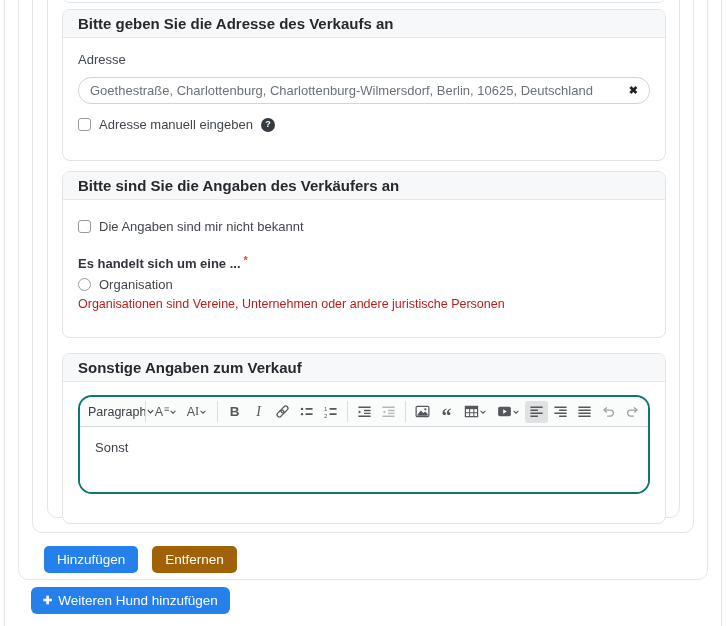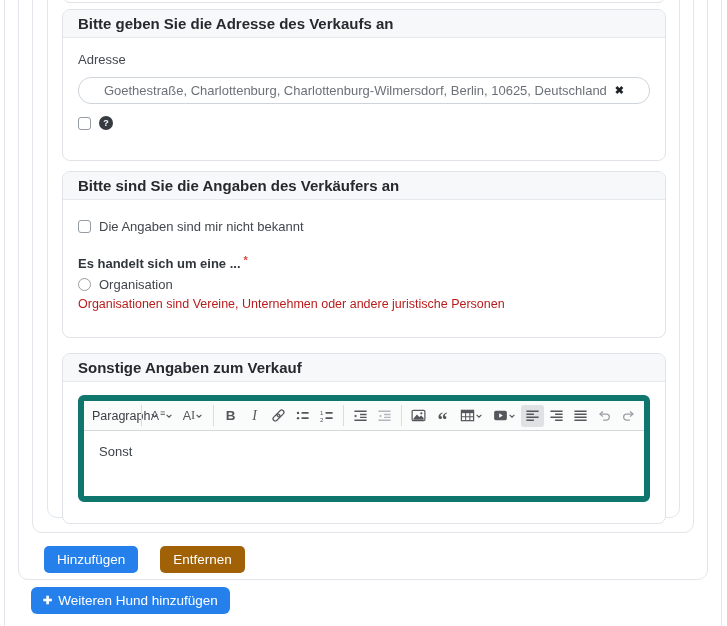"Goethestraße, Charlottenburg," .text-input { justify-content: center -> space-between }
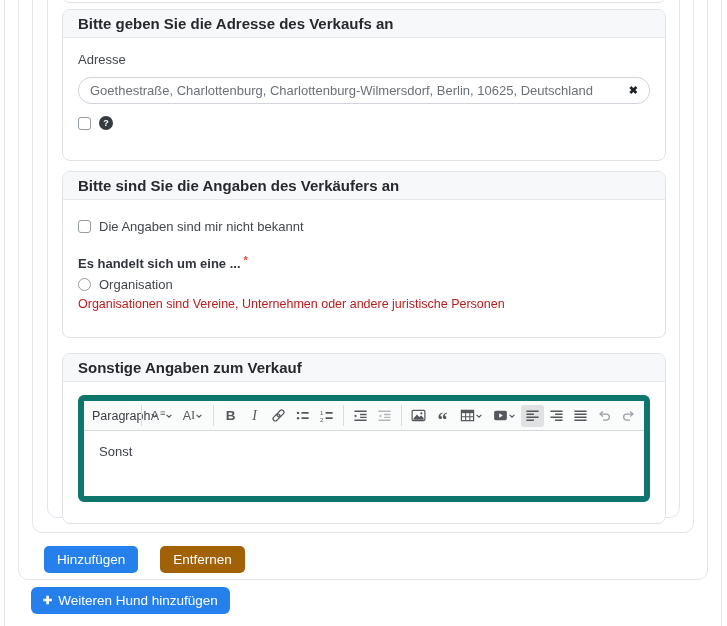"Adresse manuell eingeben" span { html: none -> <span>Adresse manuell eingeben</span> }
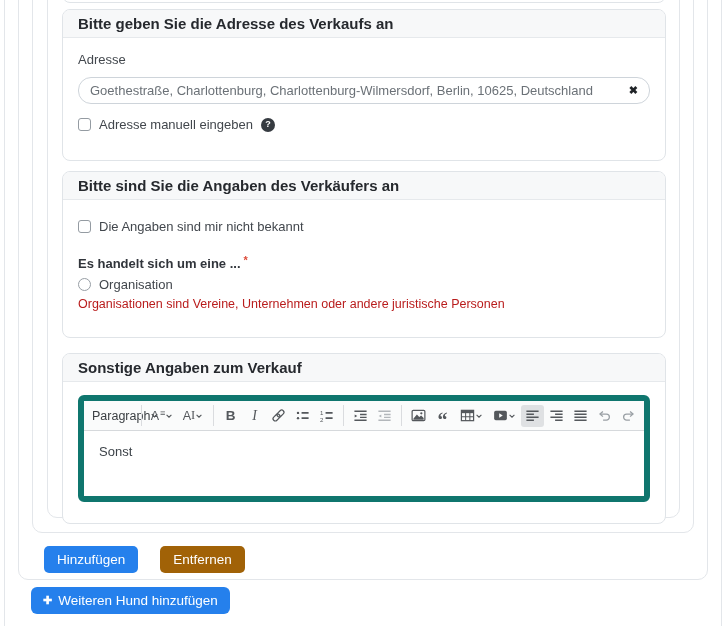"Paragraph" .editor { border: 6px solid #0f766e -> 2px solid #0f766e; border-radius: 6px -> 14px }
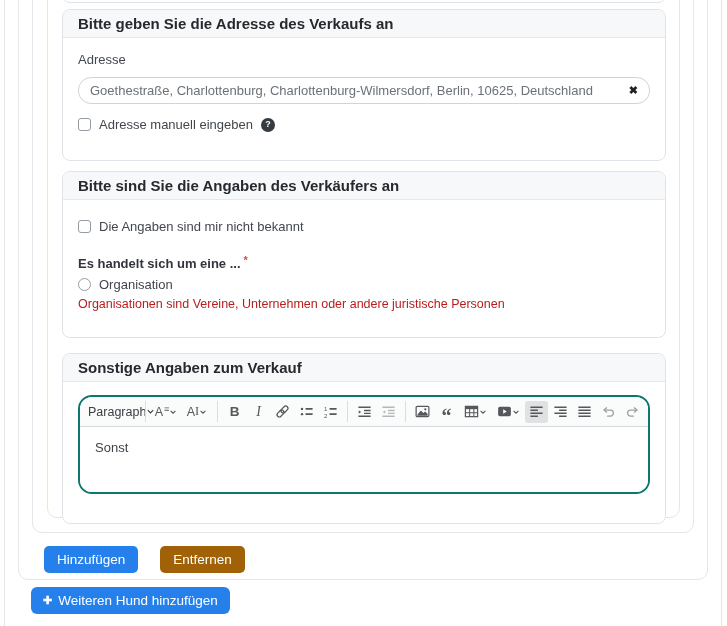"Hinzufügen" .actions { gap: 22px -> 14px }
